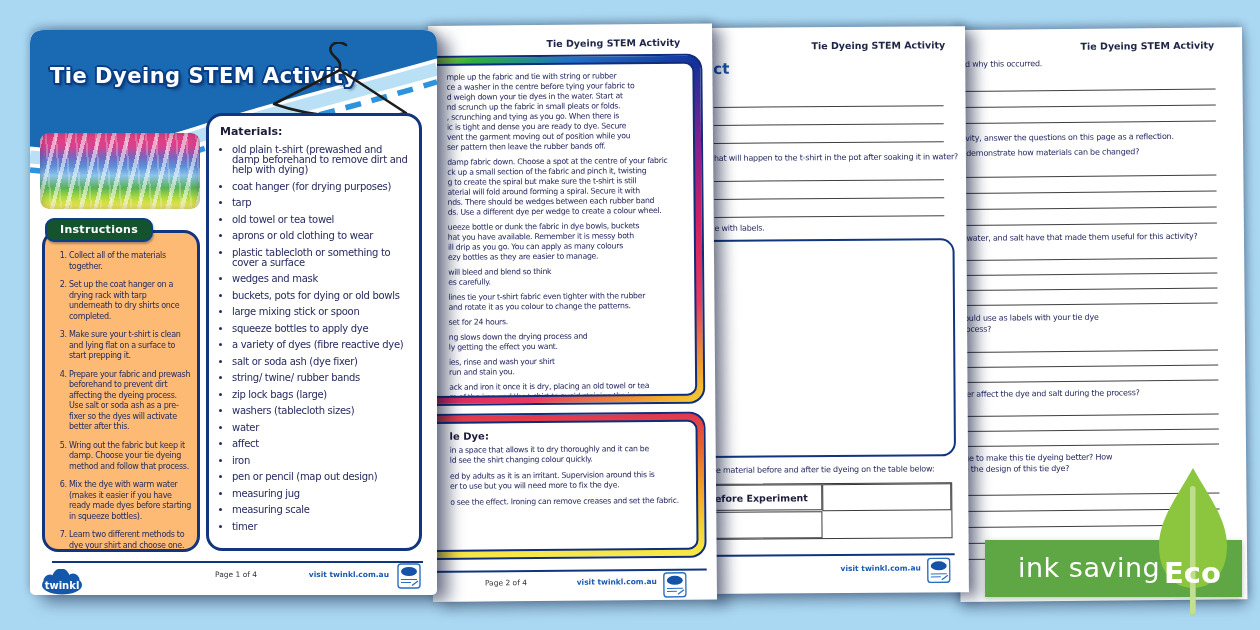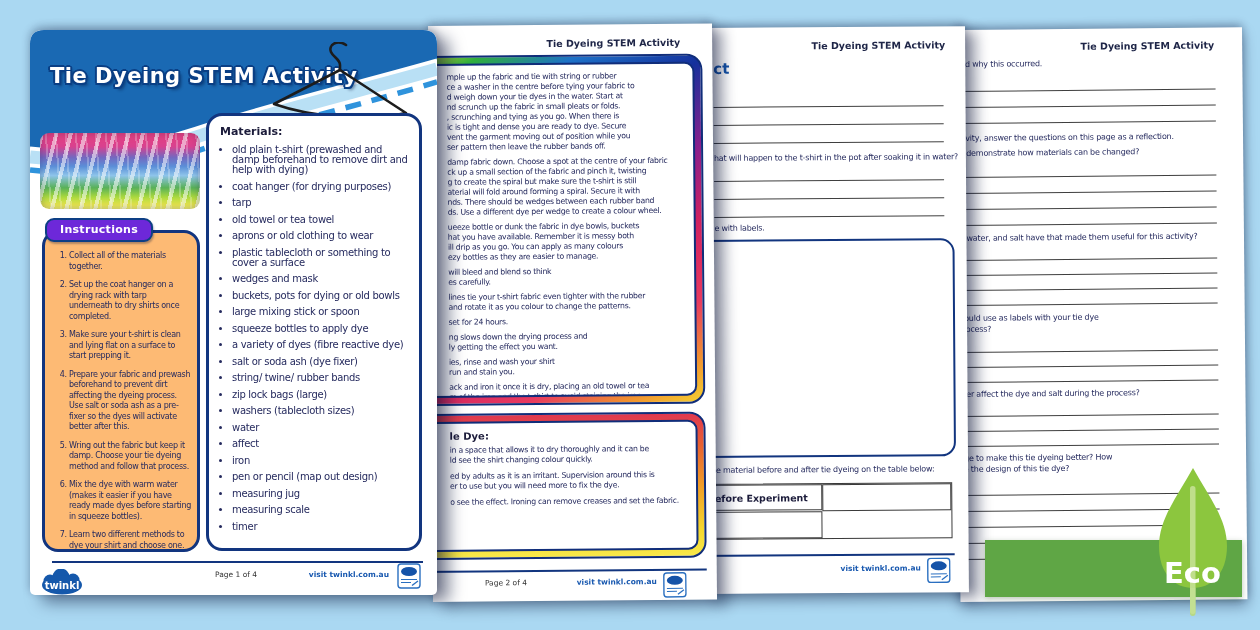"Instructions" .p1-ins-badge { background: #6d28d9 -> #14532d }
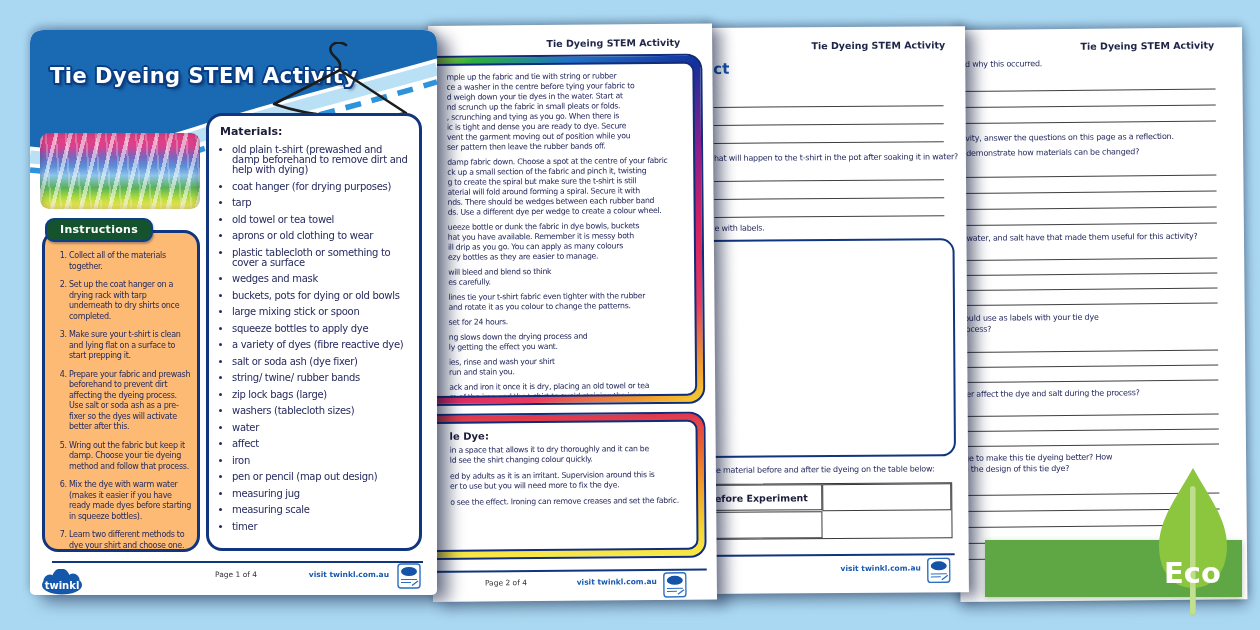"ink saving" div.eco-ink { html: none -> <div>ink saving</div> }
